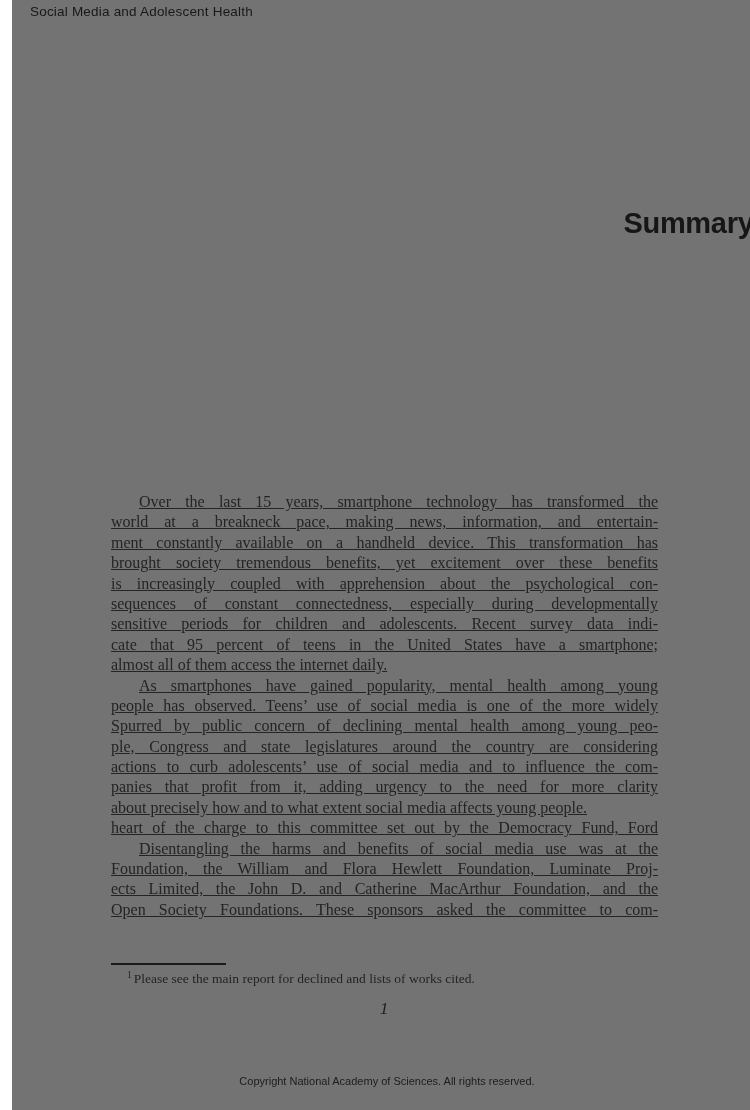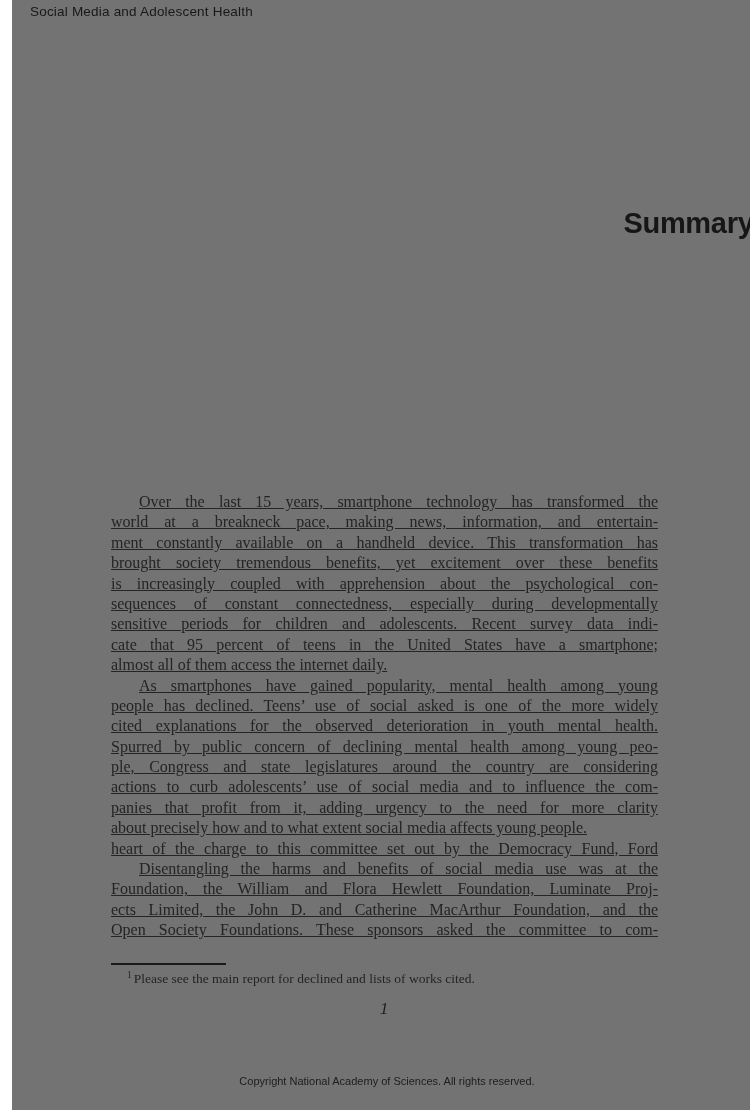"people has declined. Teens’ use" div.line { text: declined. Teens’ use of social asked -> observed. Teens’ use of social media }
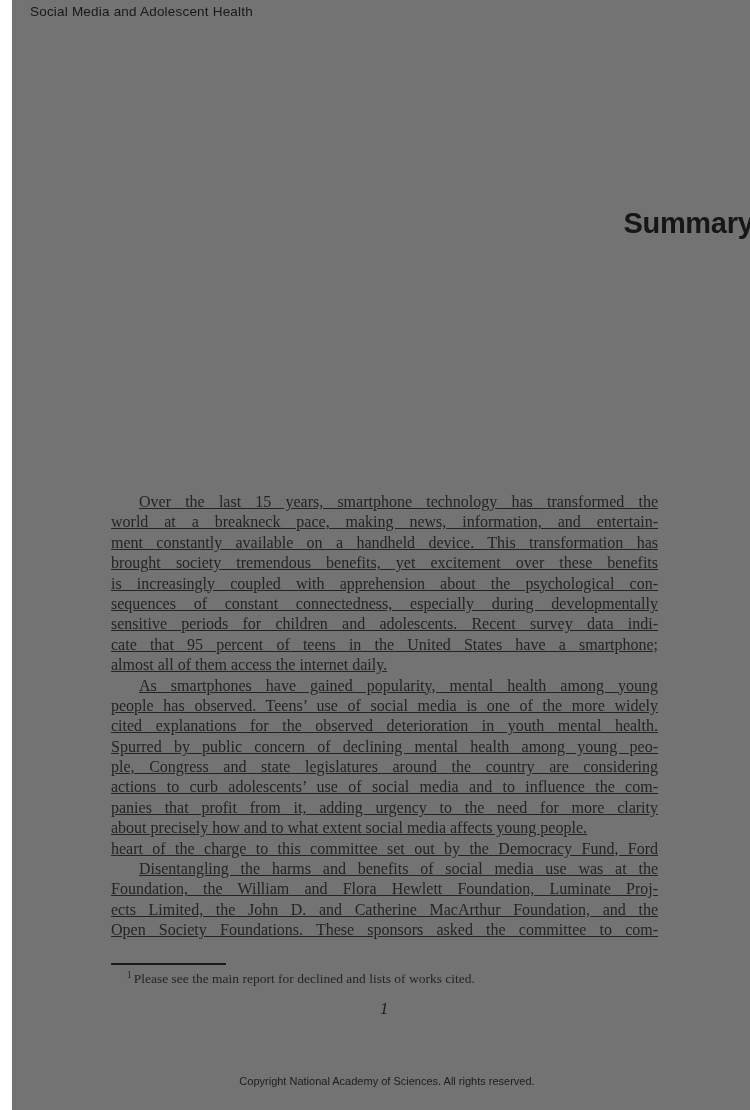"cited explanations for the observed" div.line { html: <div>cited explanations for the observed deterioration in youth mental health.</div> -> none }
